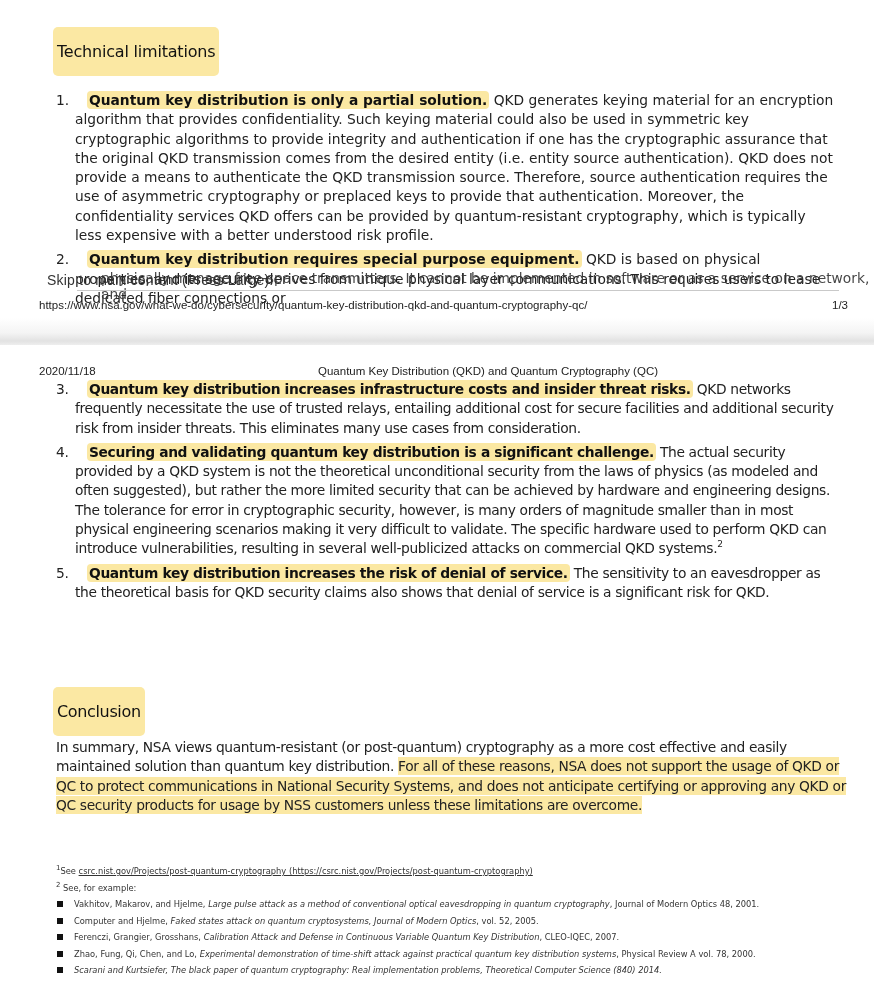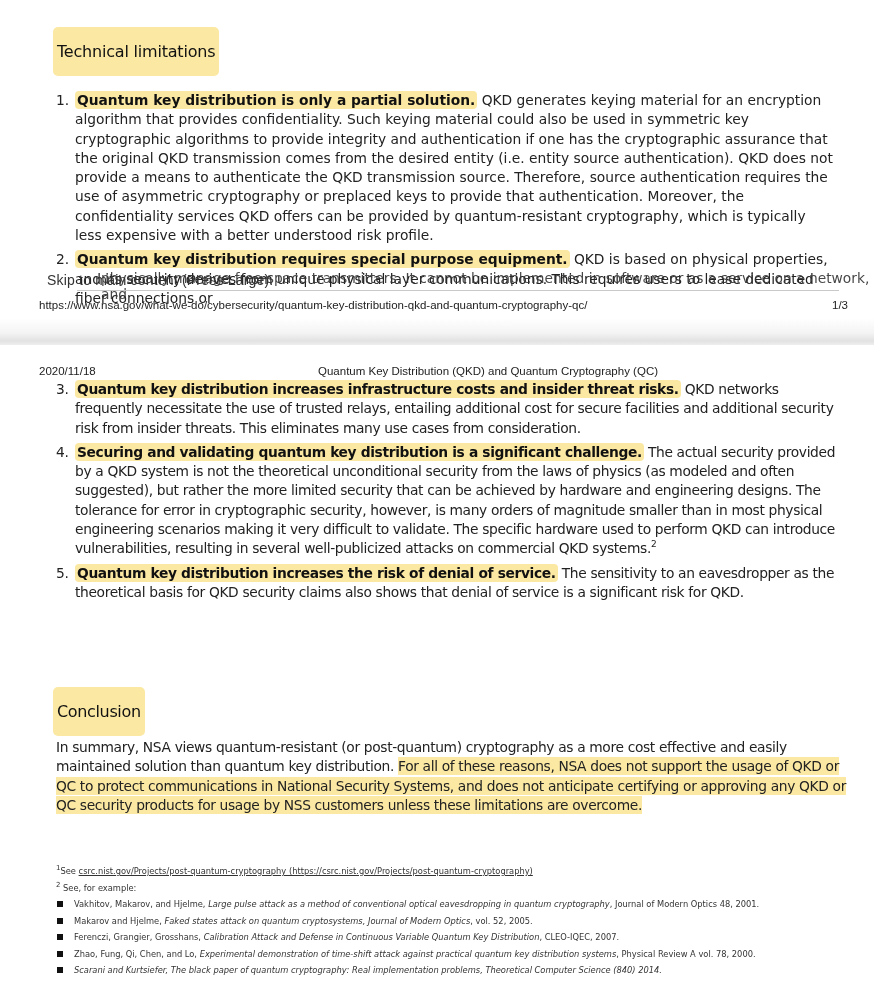"Quantum key distribution is only" .item b { margin-left: none -> 12px }
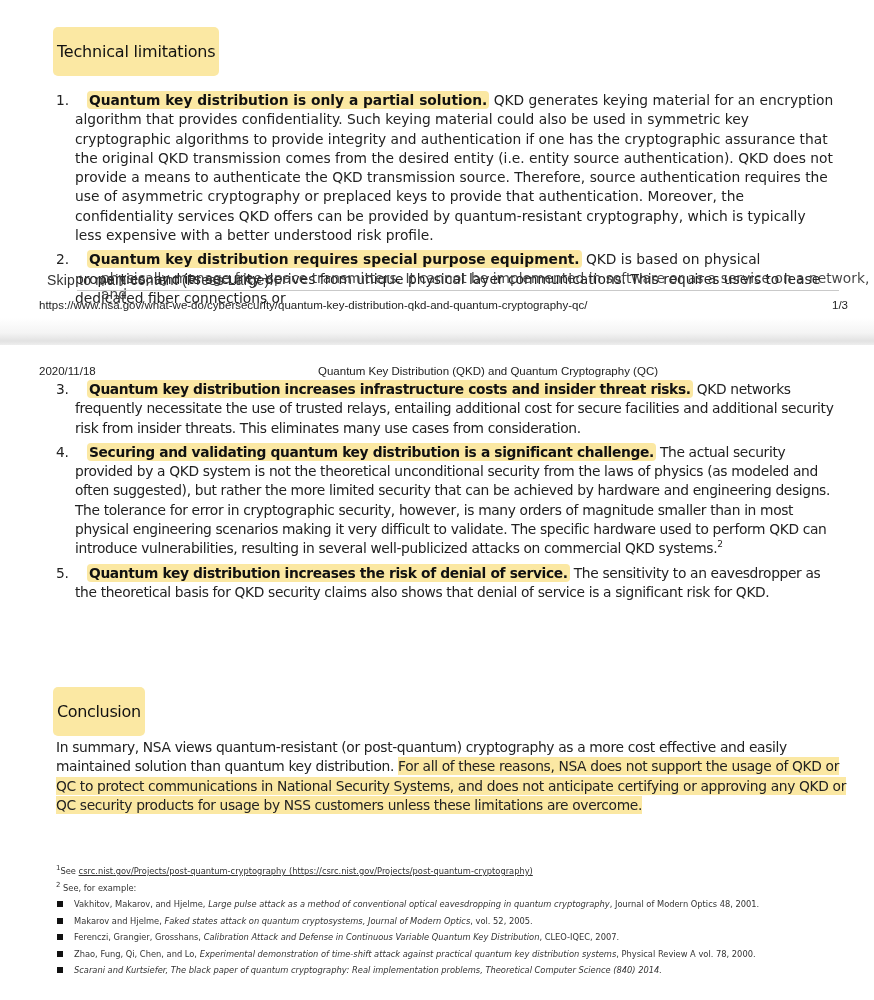"Makarov and Hjelme," span { text: Makarov -> Computer }
